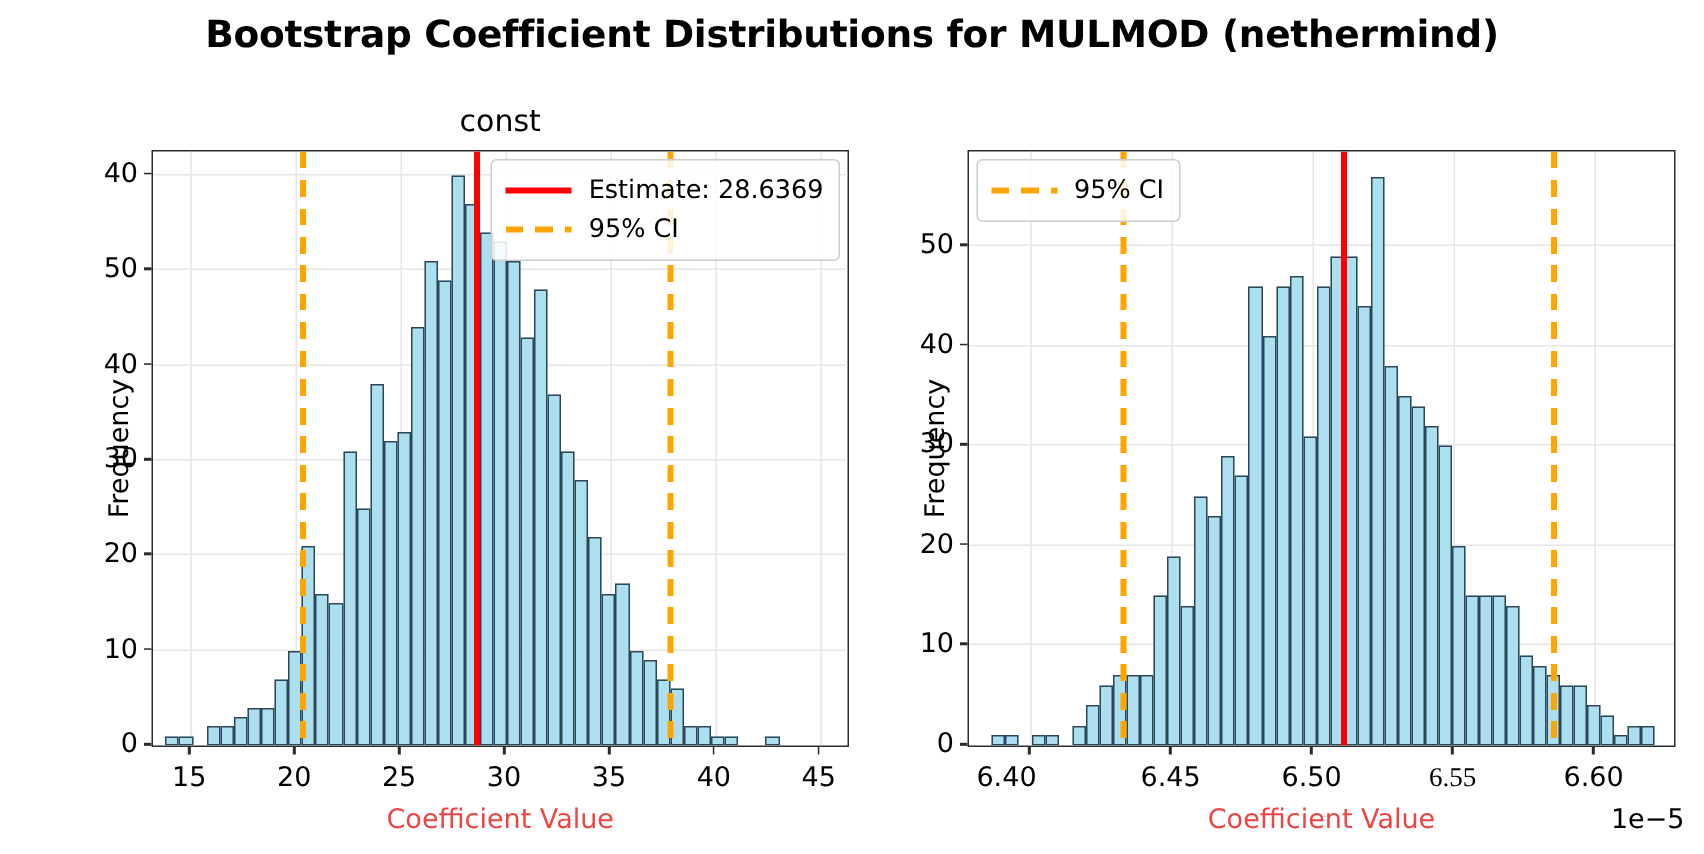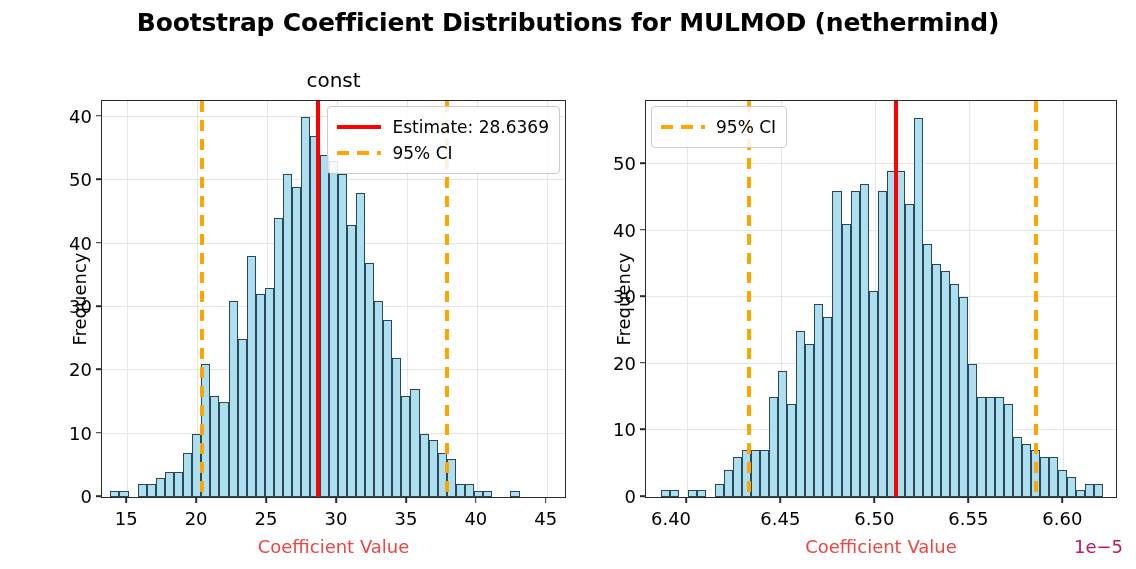"6.55" div.xtick-label { font-family: none -> Liberation Serif, serif }
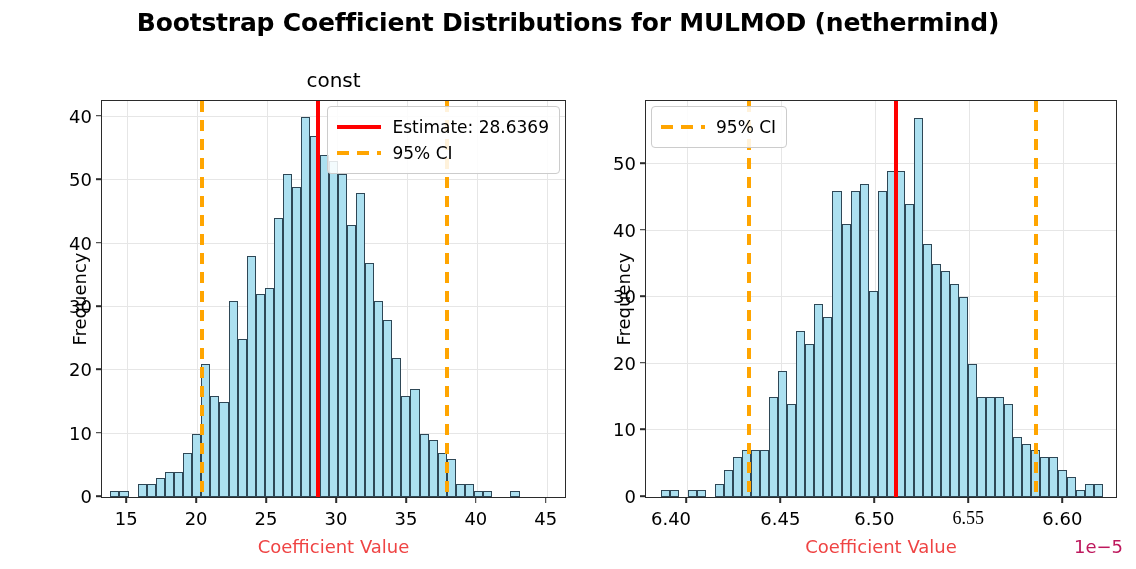"1e−5" .offset-text { color: #be185d -> #000000 }
